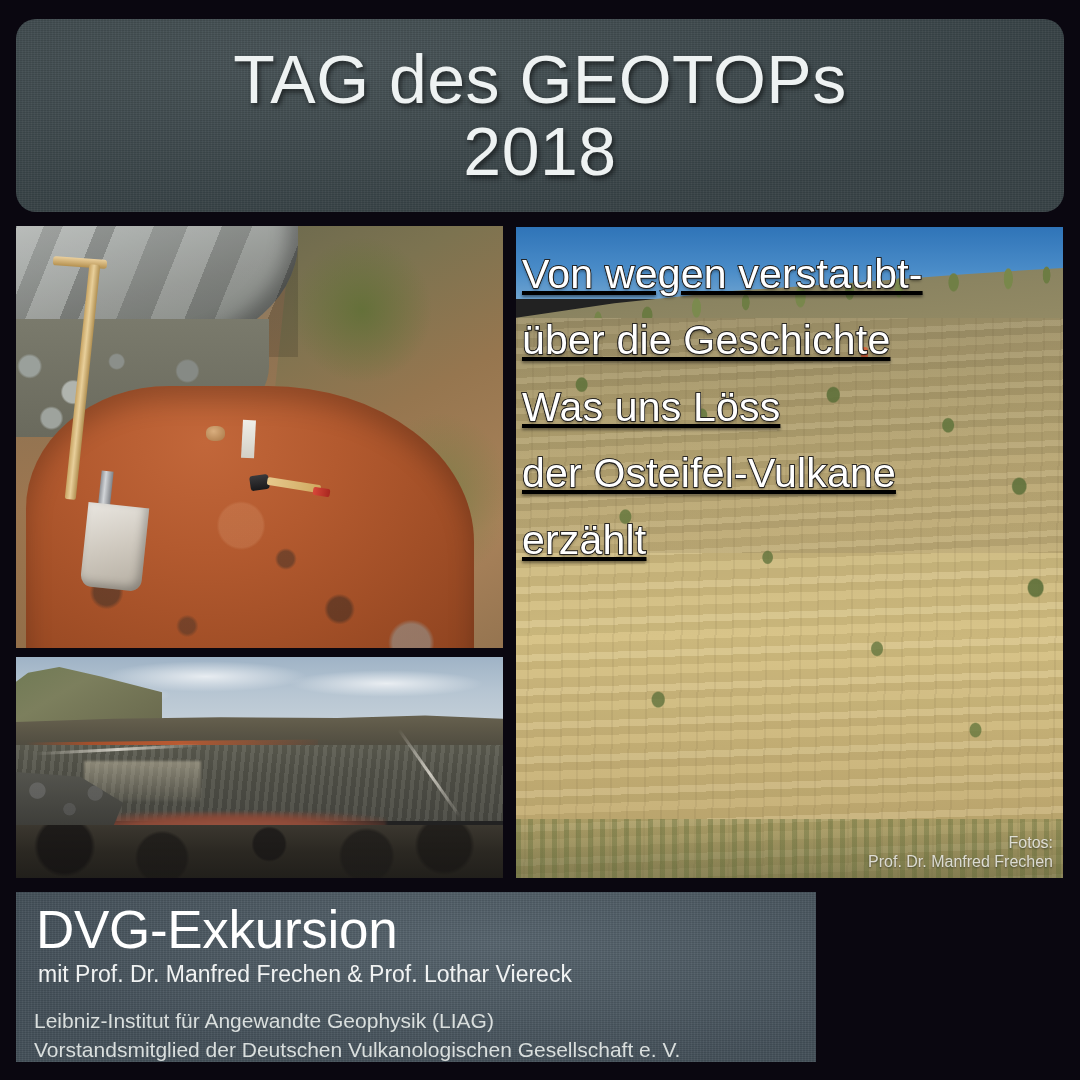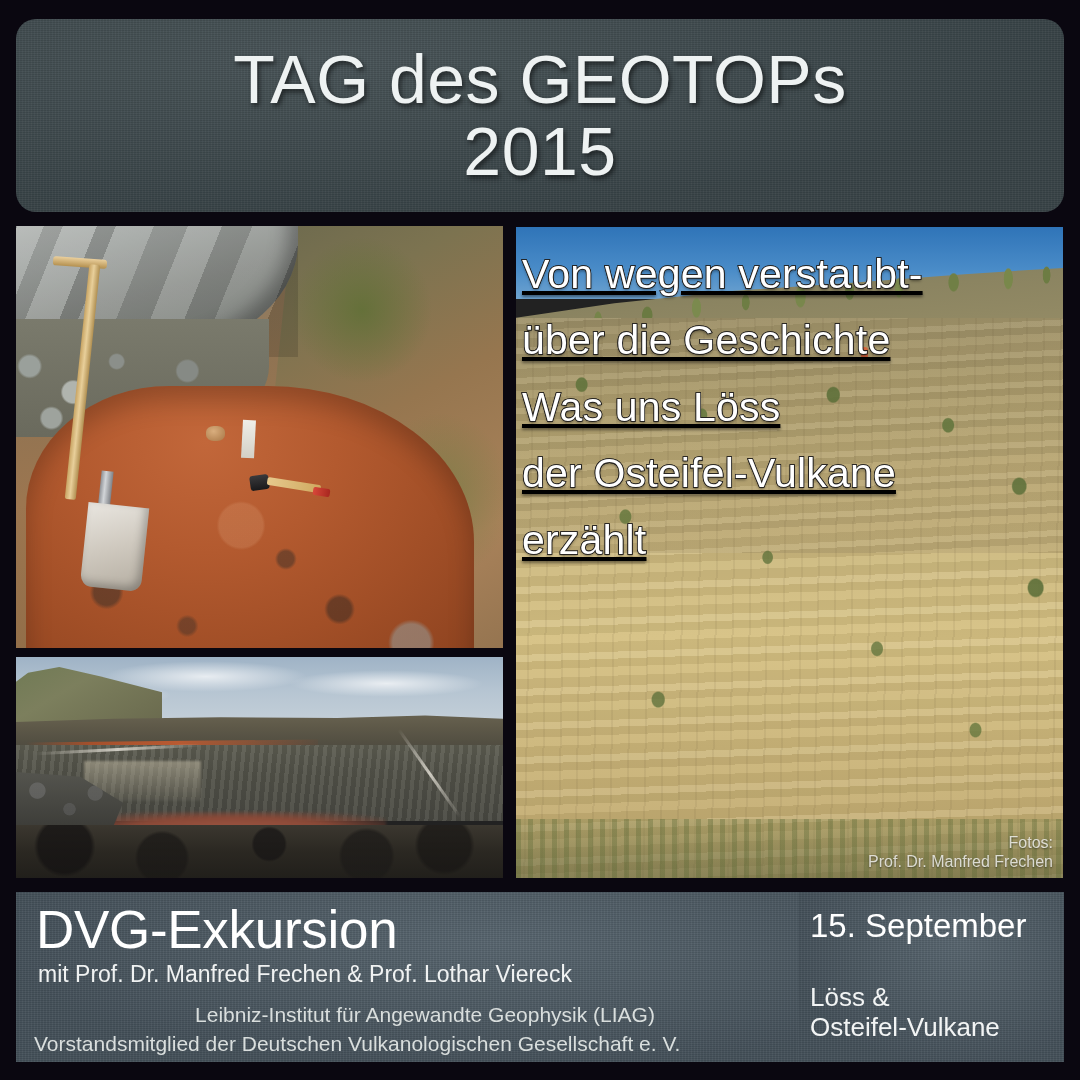"2015" div.title-line { text: 2015 -> 2018 }
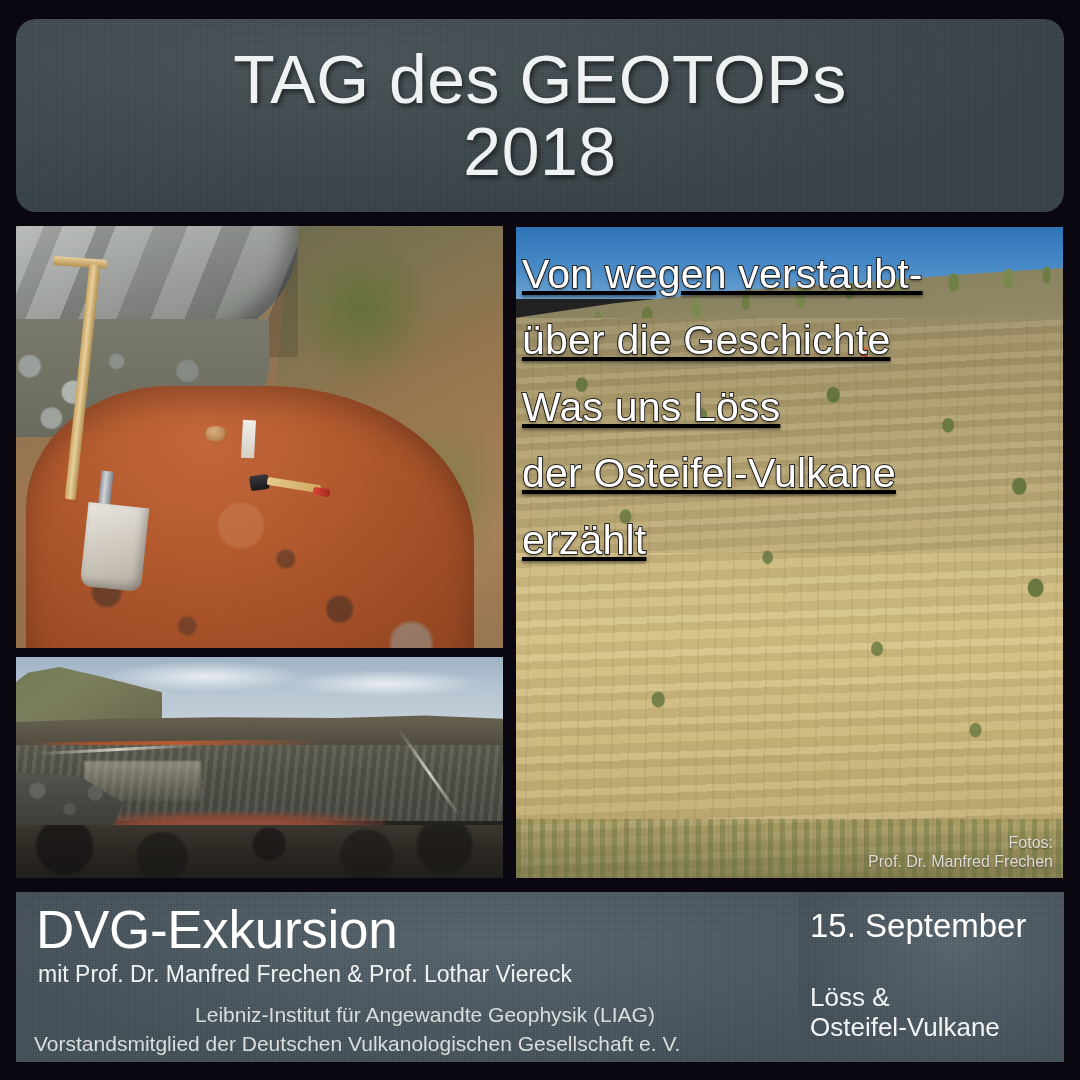"15. September" div.slate-blue { html: <div> <div>15. September</div> <div> <div>Löss &amp;</div> <div>Osteifel-Vulkane</div> </div> </div> -> none }
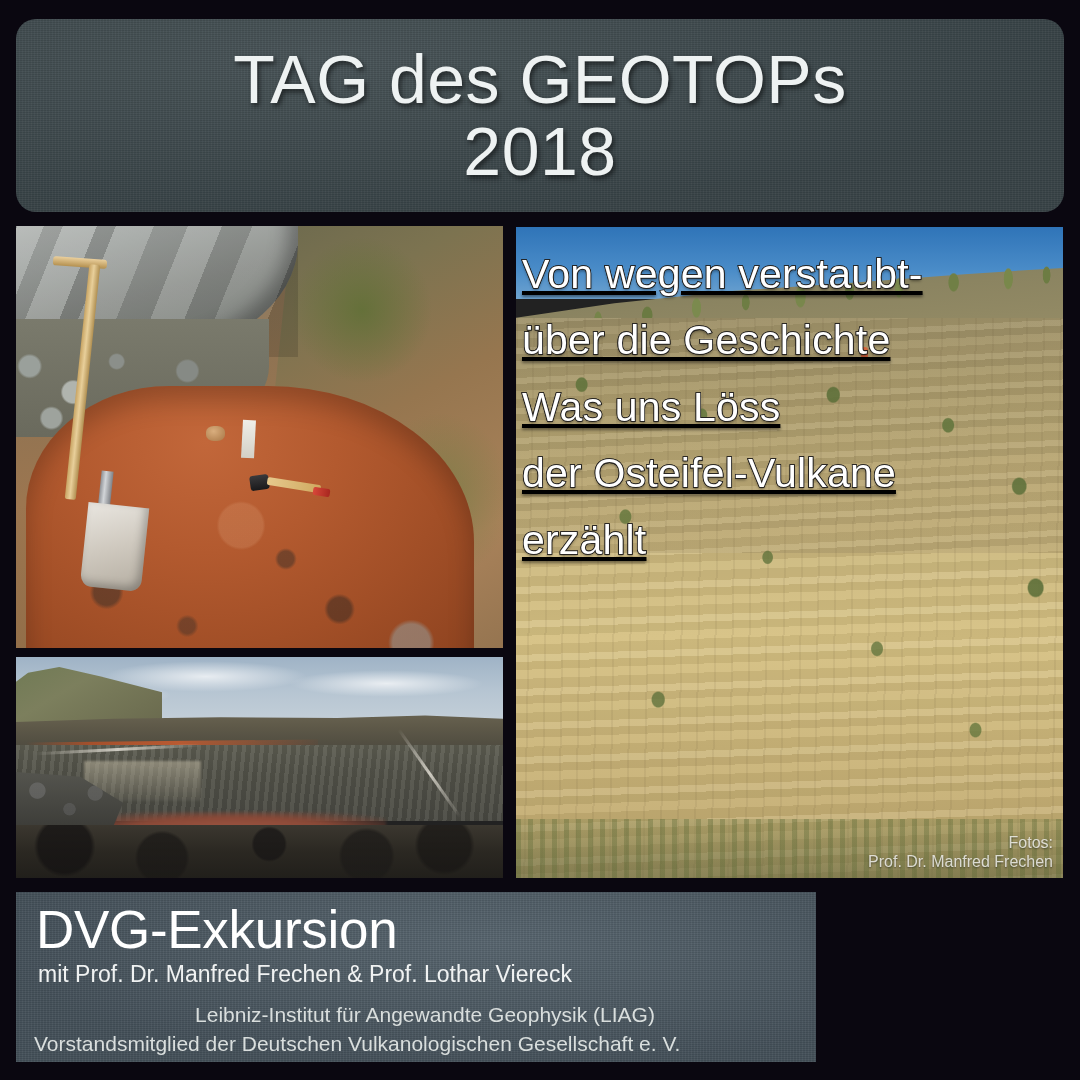"Leibniz-Institut für Angewandte" .bl-affil.first { margin-top: 15px -> 21px; text-align: center -> none }
